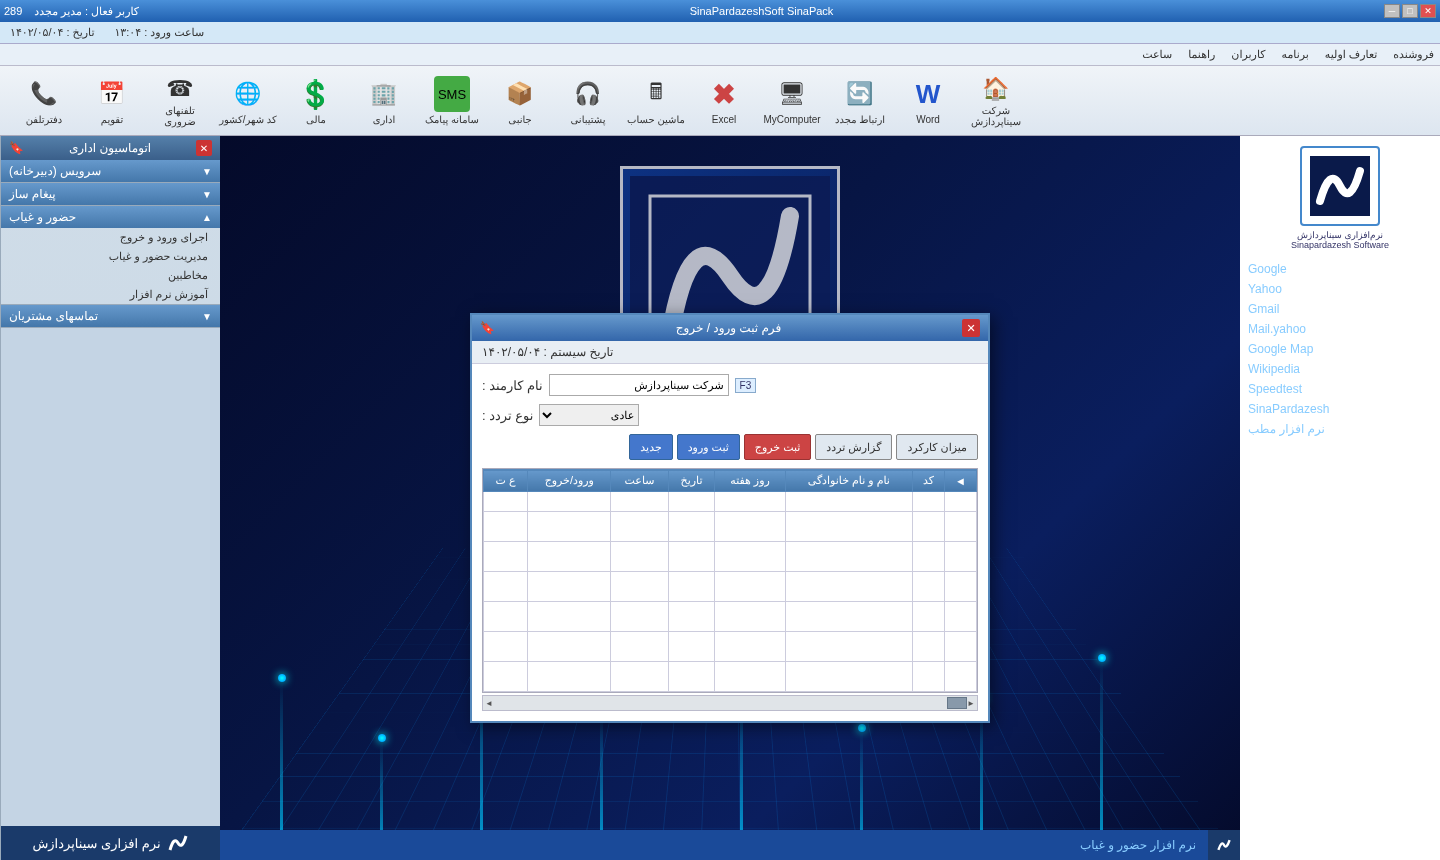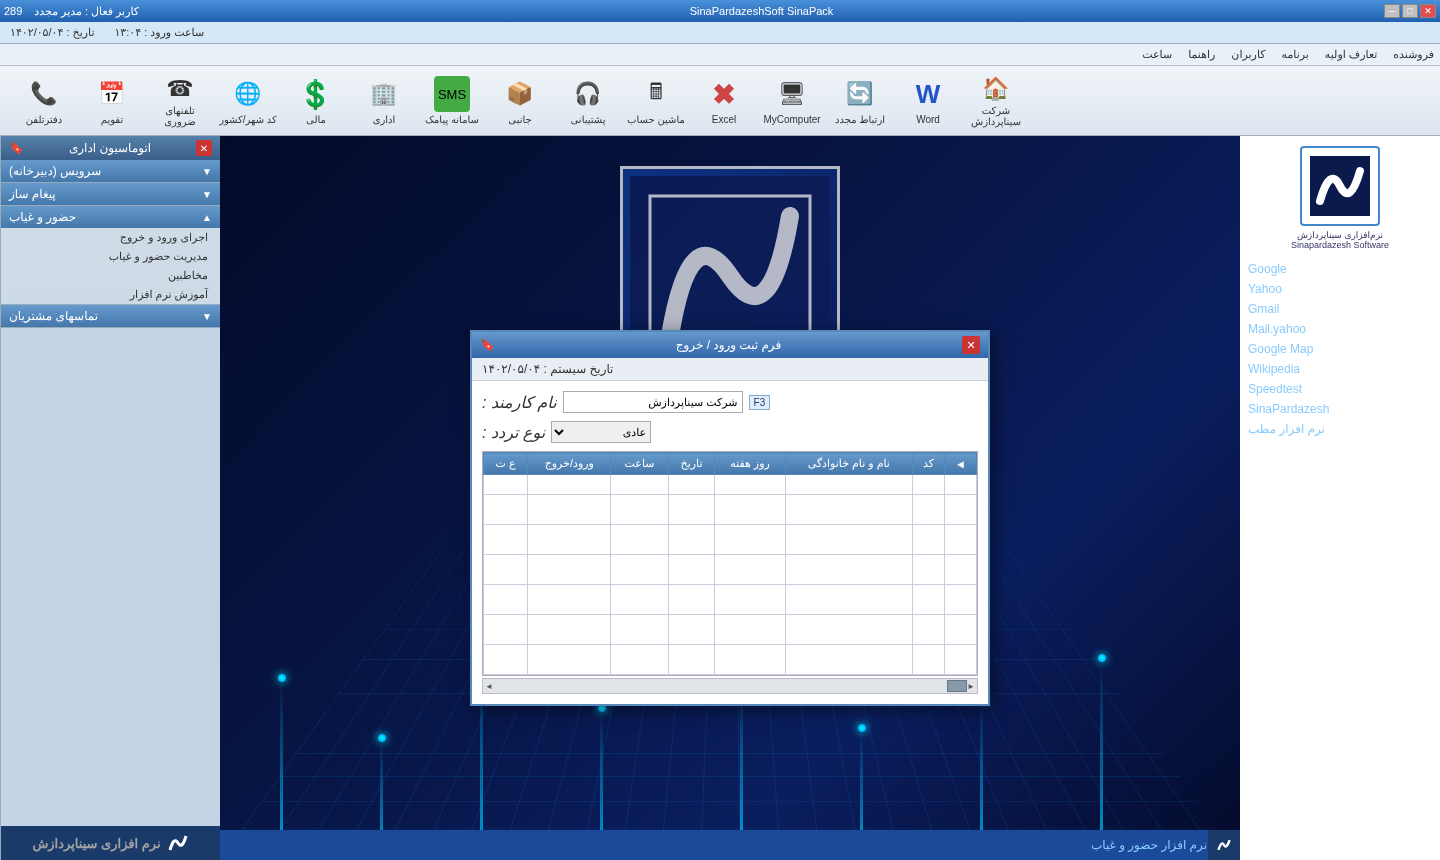"نام کارمند :" .modal-label { font-size: 16px -> 13px; font-style: italic -> none }
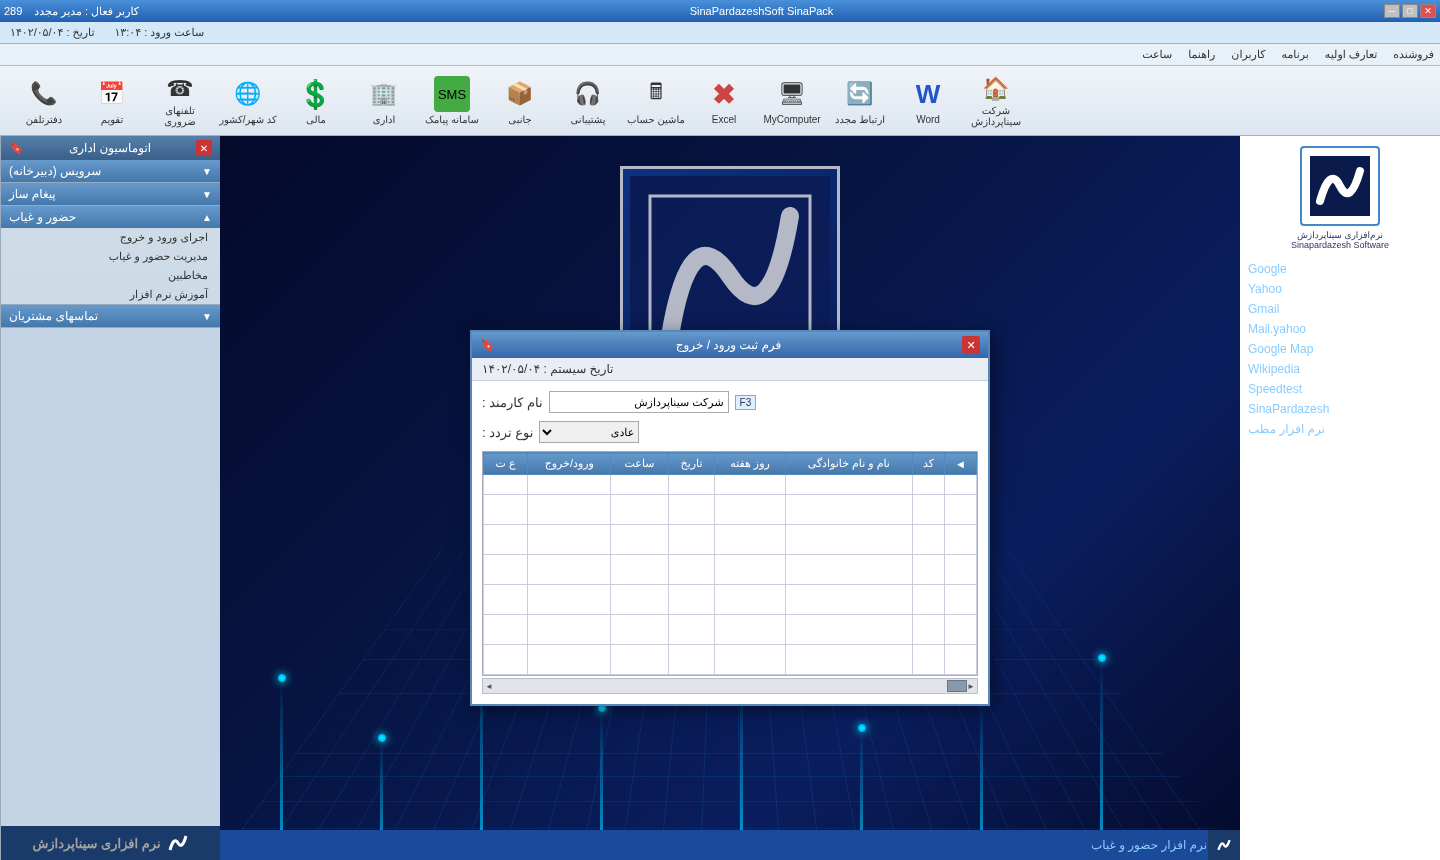"جدید" div.modal-buttons { html: none -> <div> <button>جدید</button> <button>ثبت ورود</button> <button>ثبت خروج</button> <button>گزارش تردد</button> <button>میزان کارکرد</button> </div> }
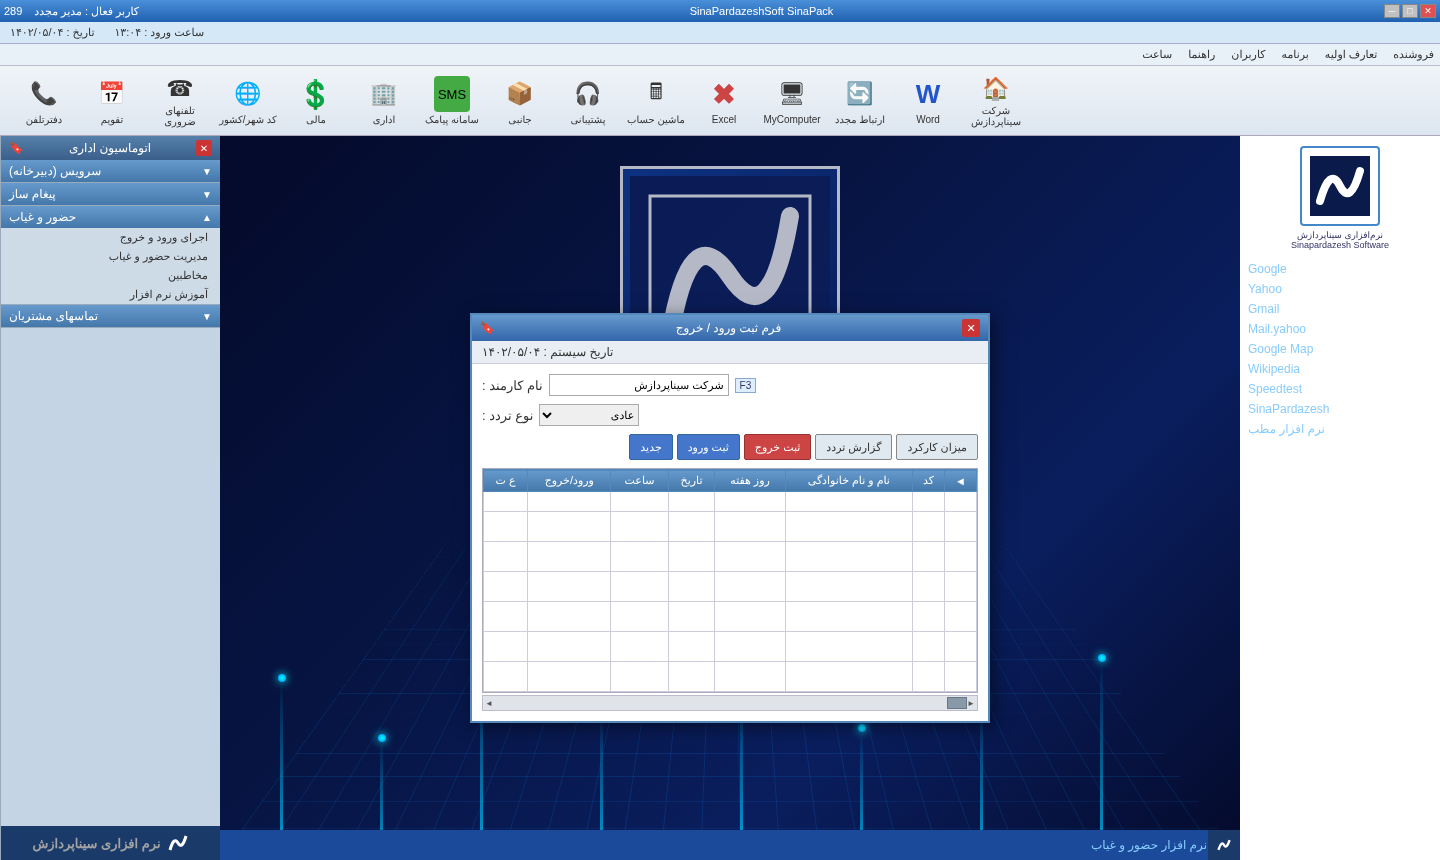"نرم افزاری سیناپردازش" div { color: #a3a3a3 -> #ffffff; font-weight: bold -> normal }
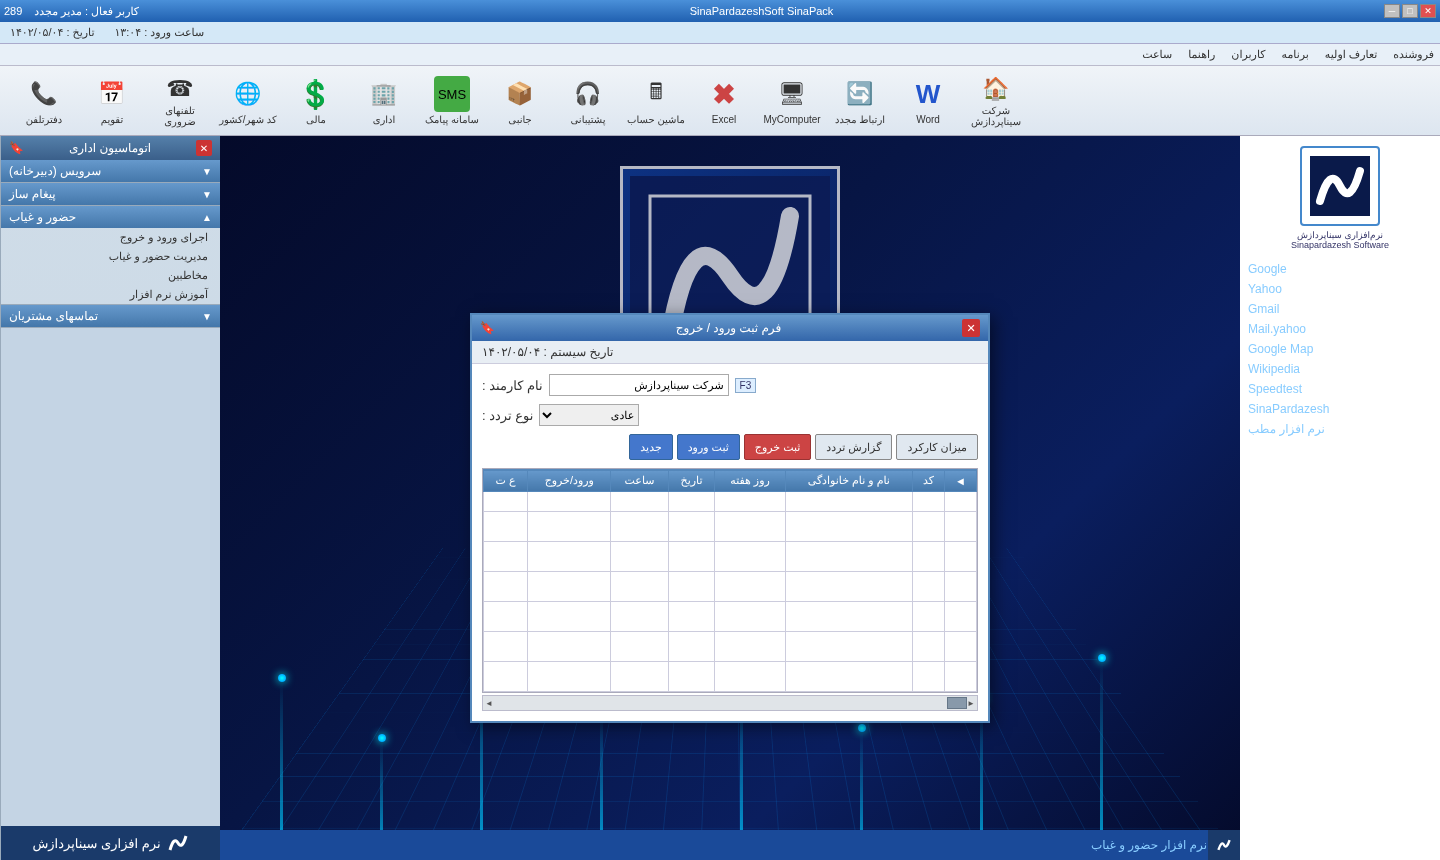"نرم افزار حضور و غیاب" div { padding: 0 1px -> 0 12px }
